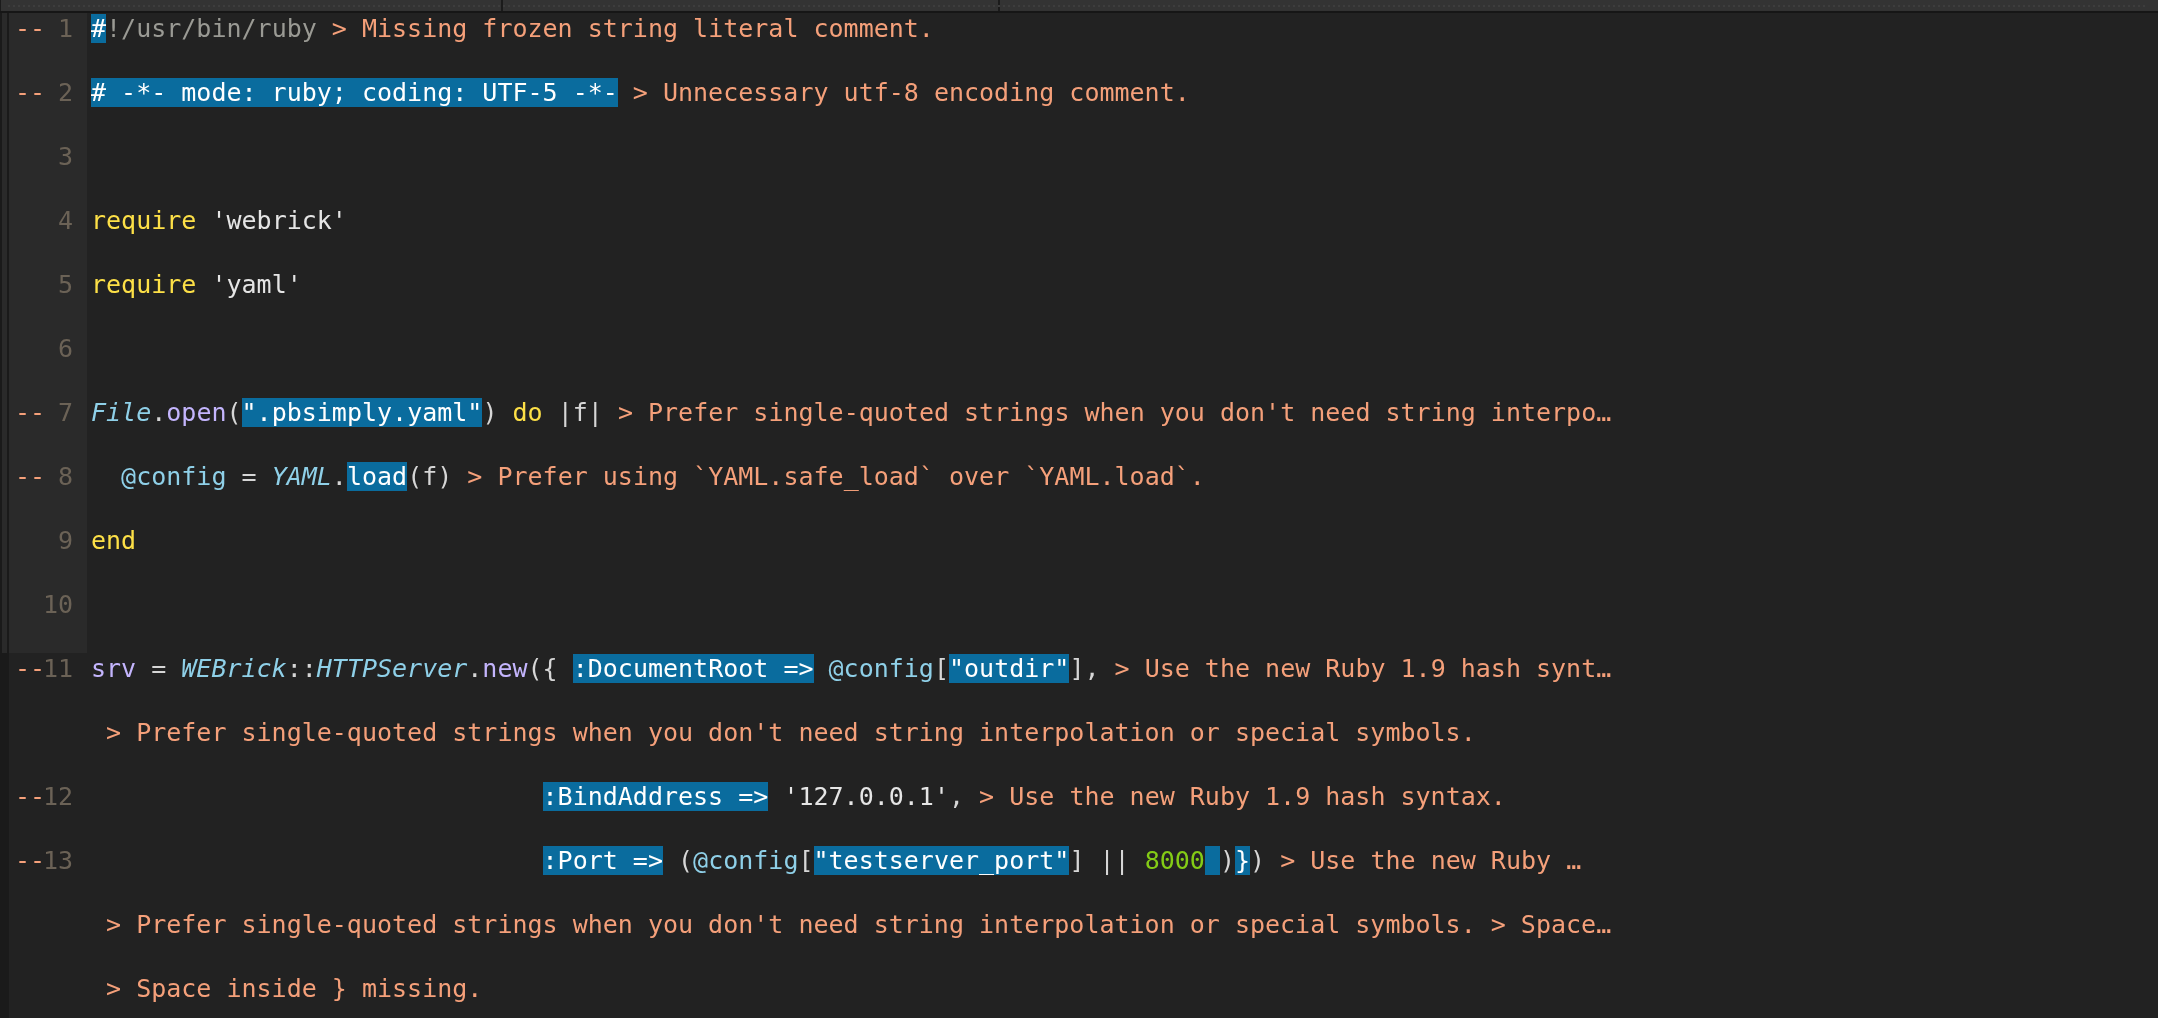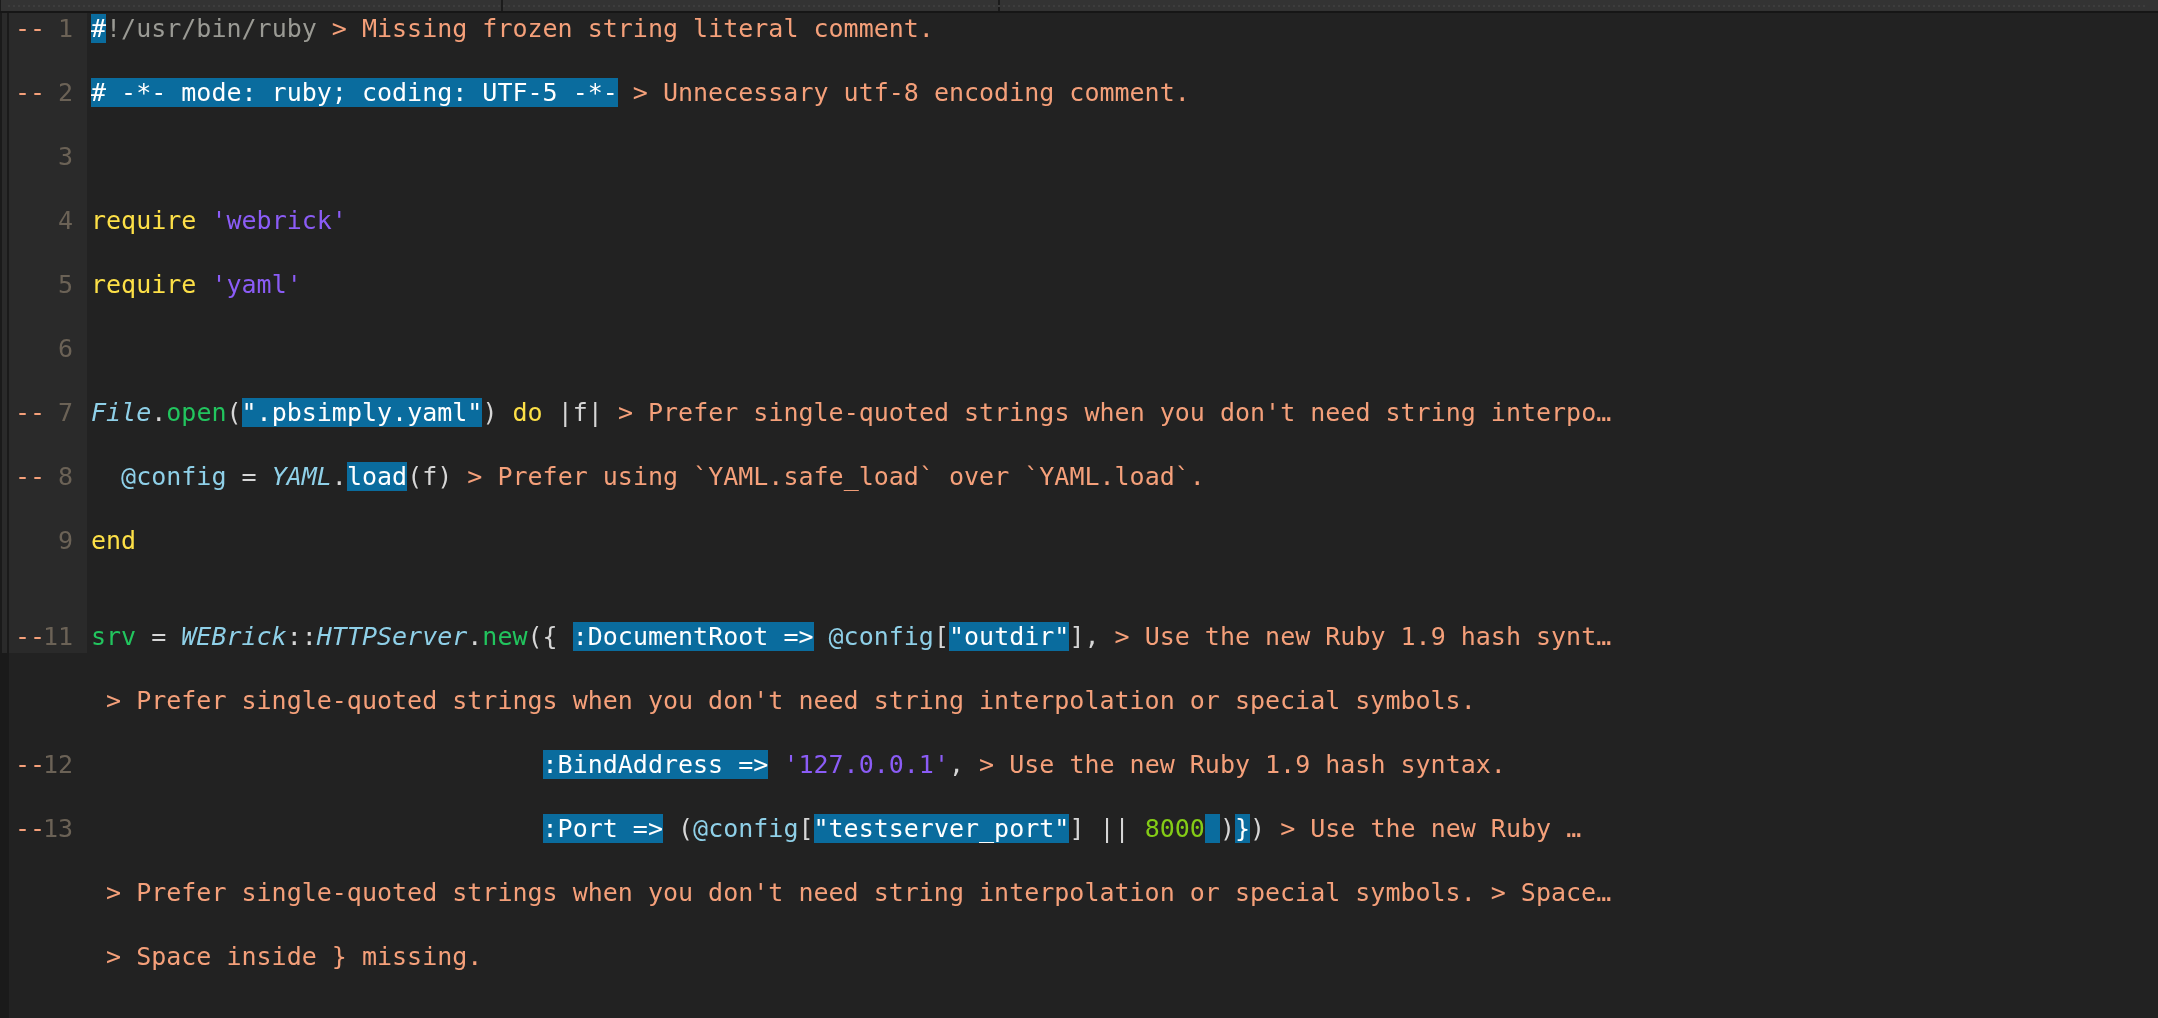"'webrick'" .t-str { color: #8b5cf6 -> #e5e5e5 }
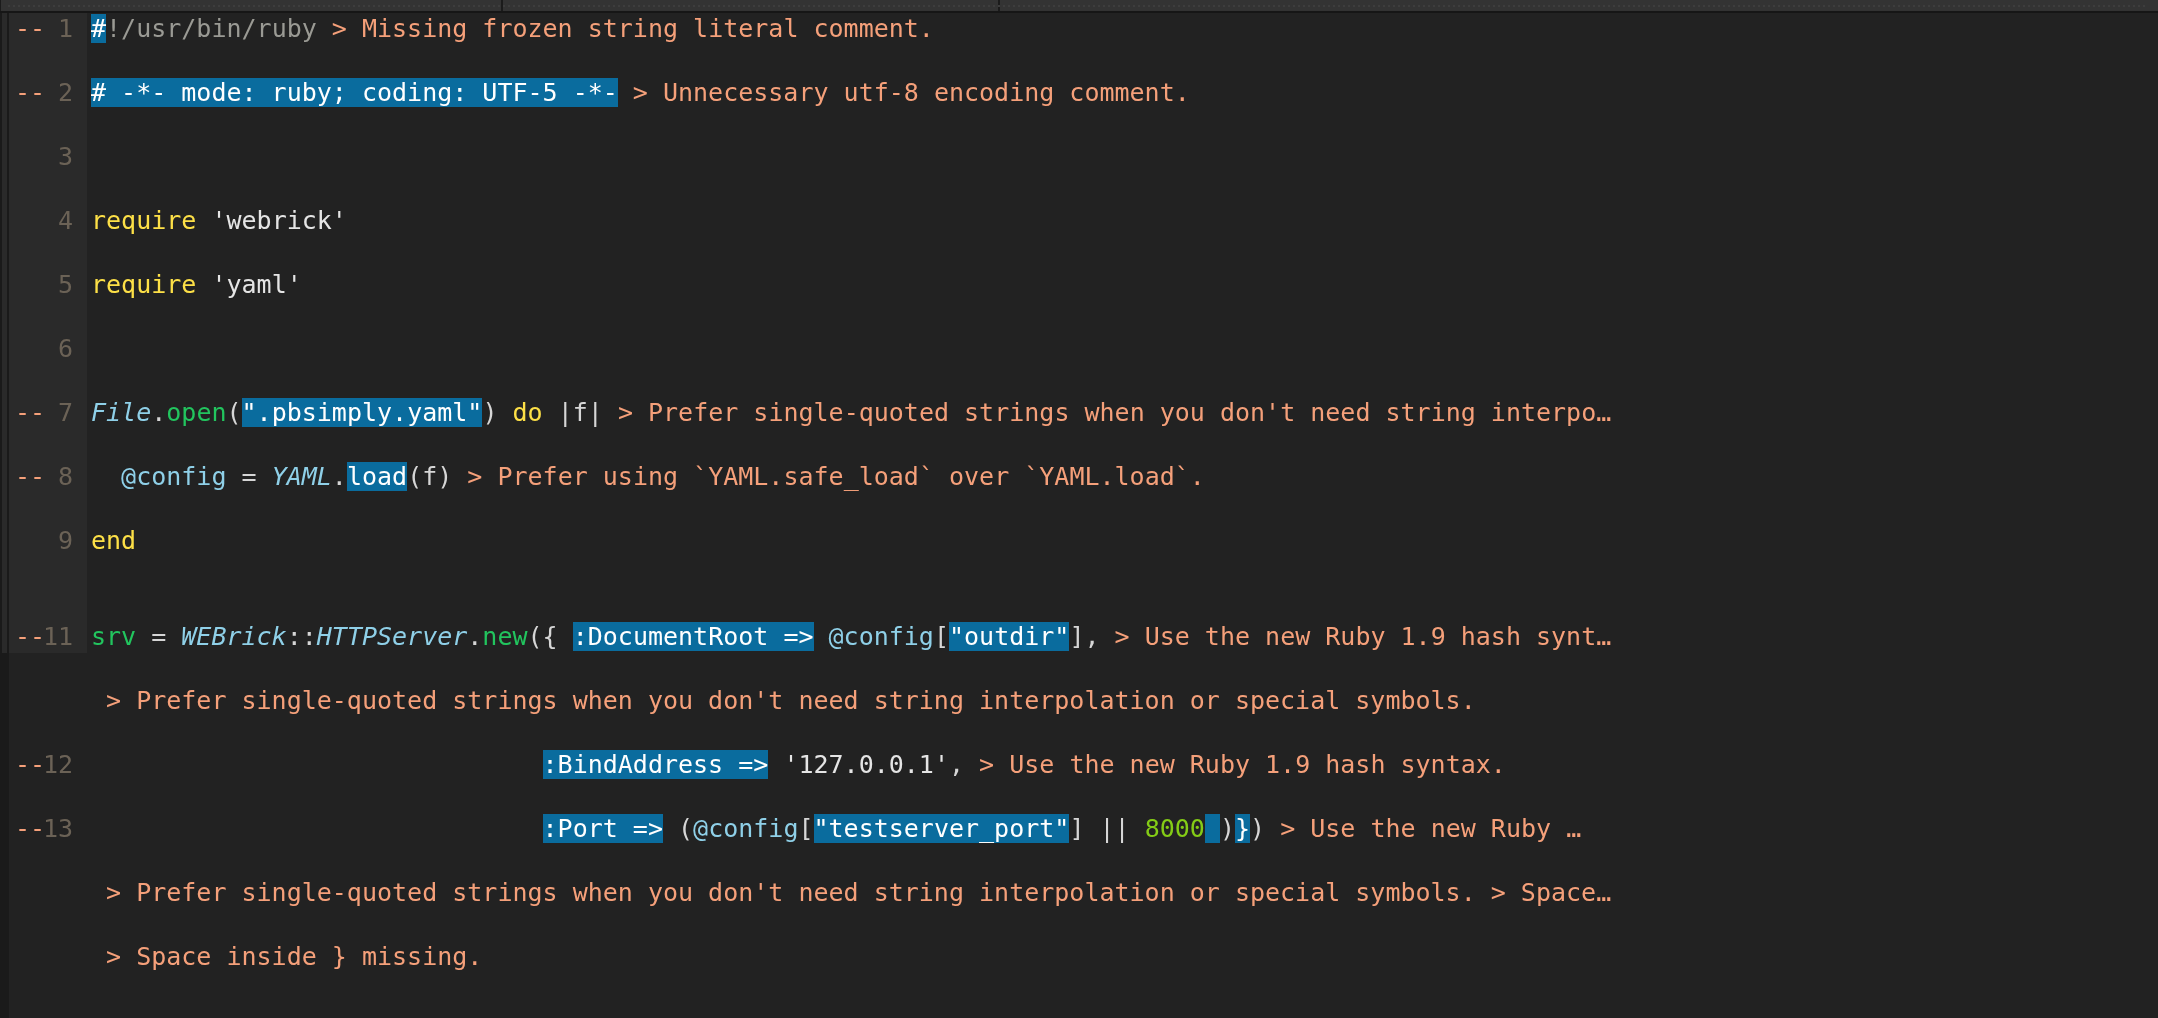"open" .t-ident { color: #22c55e -> #c4b5fd }
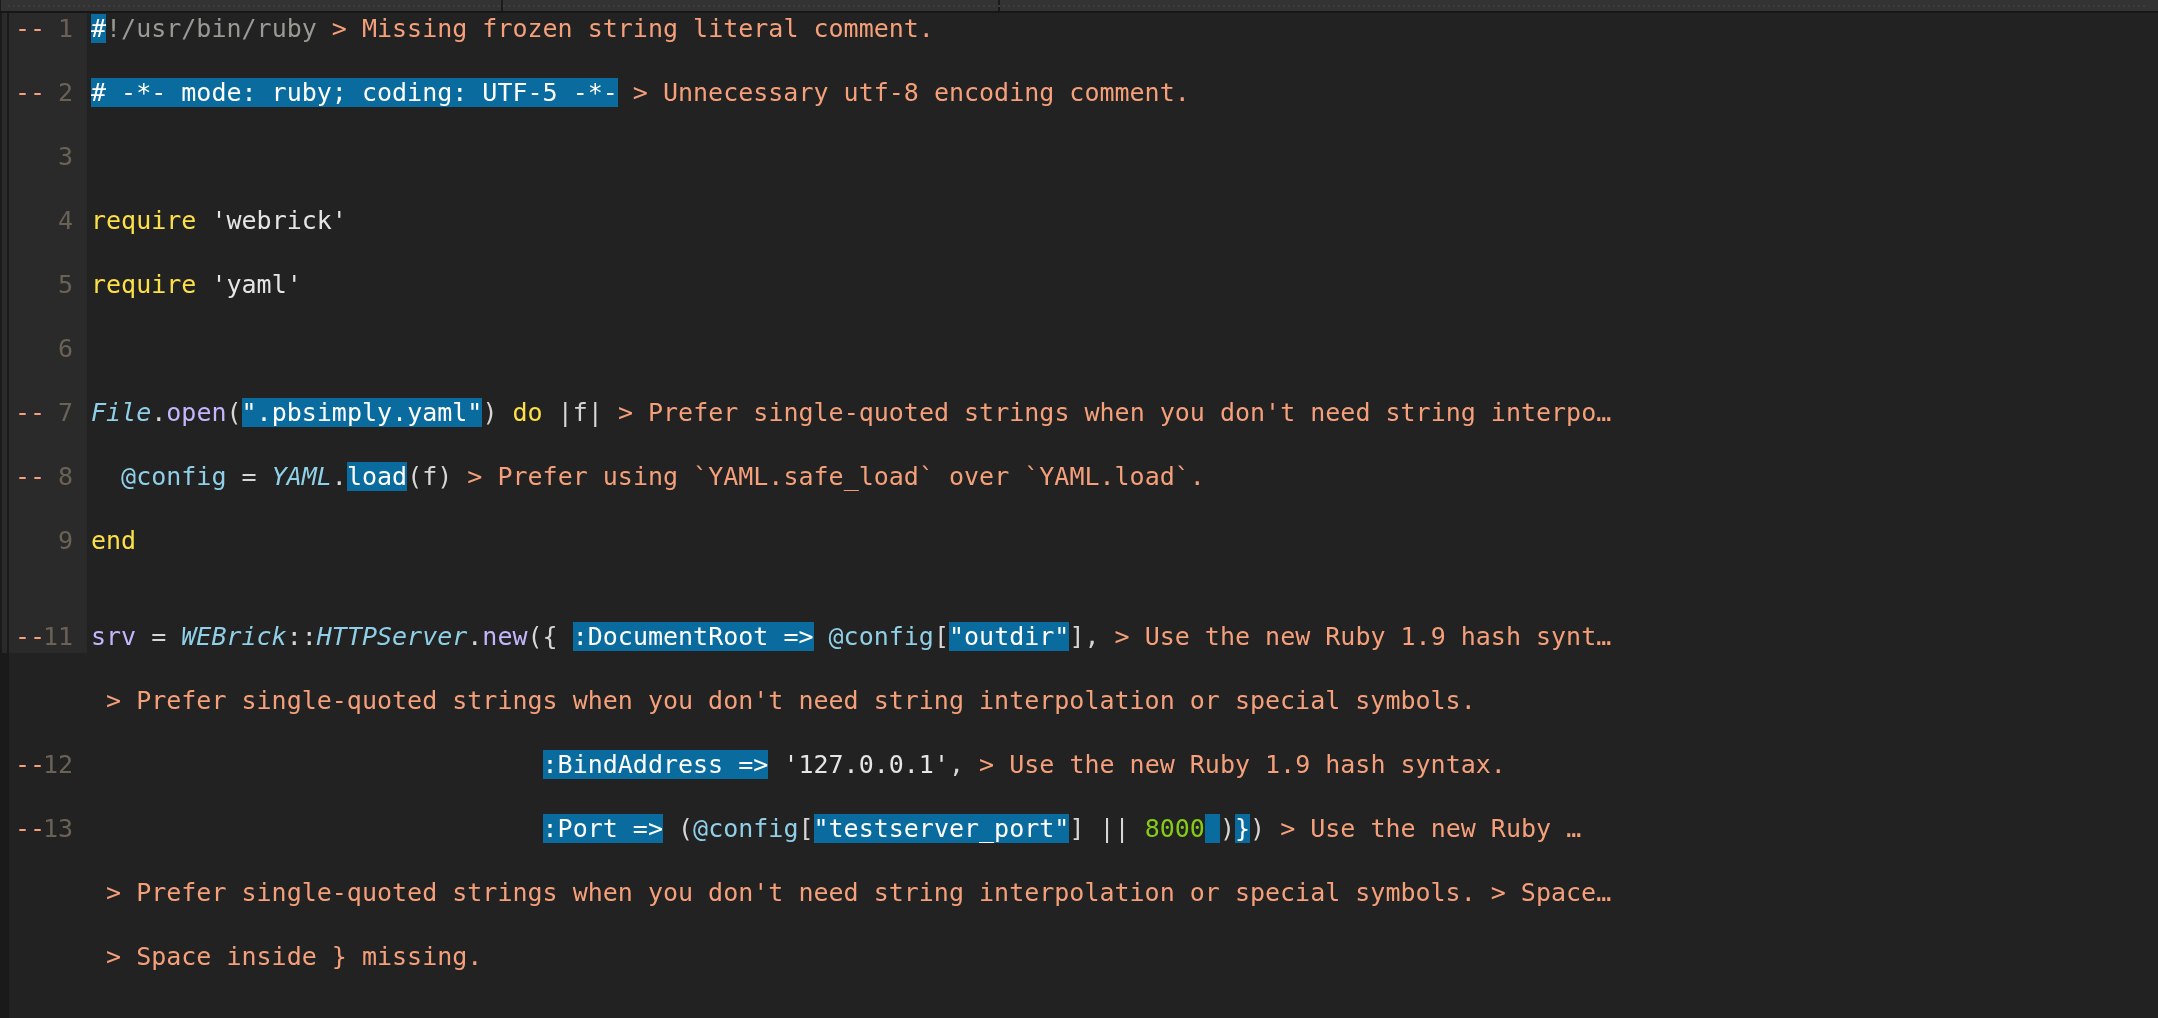"10" div.row { html: none -> <div><span>10</span><span></span></div> }
